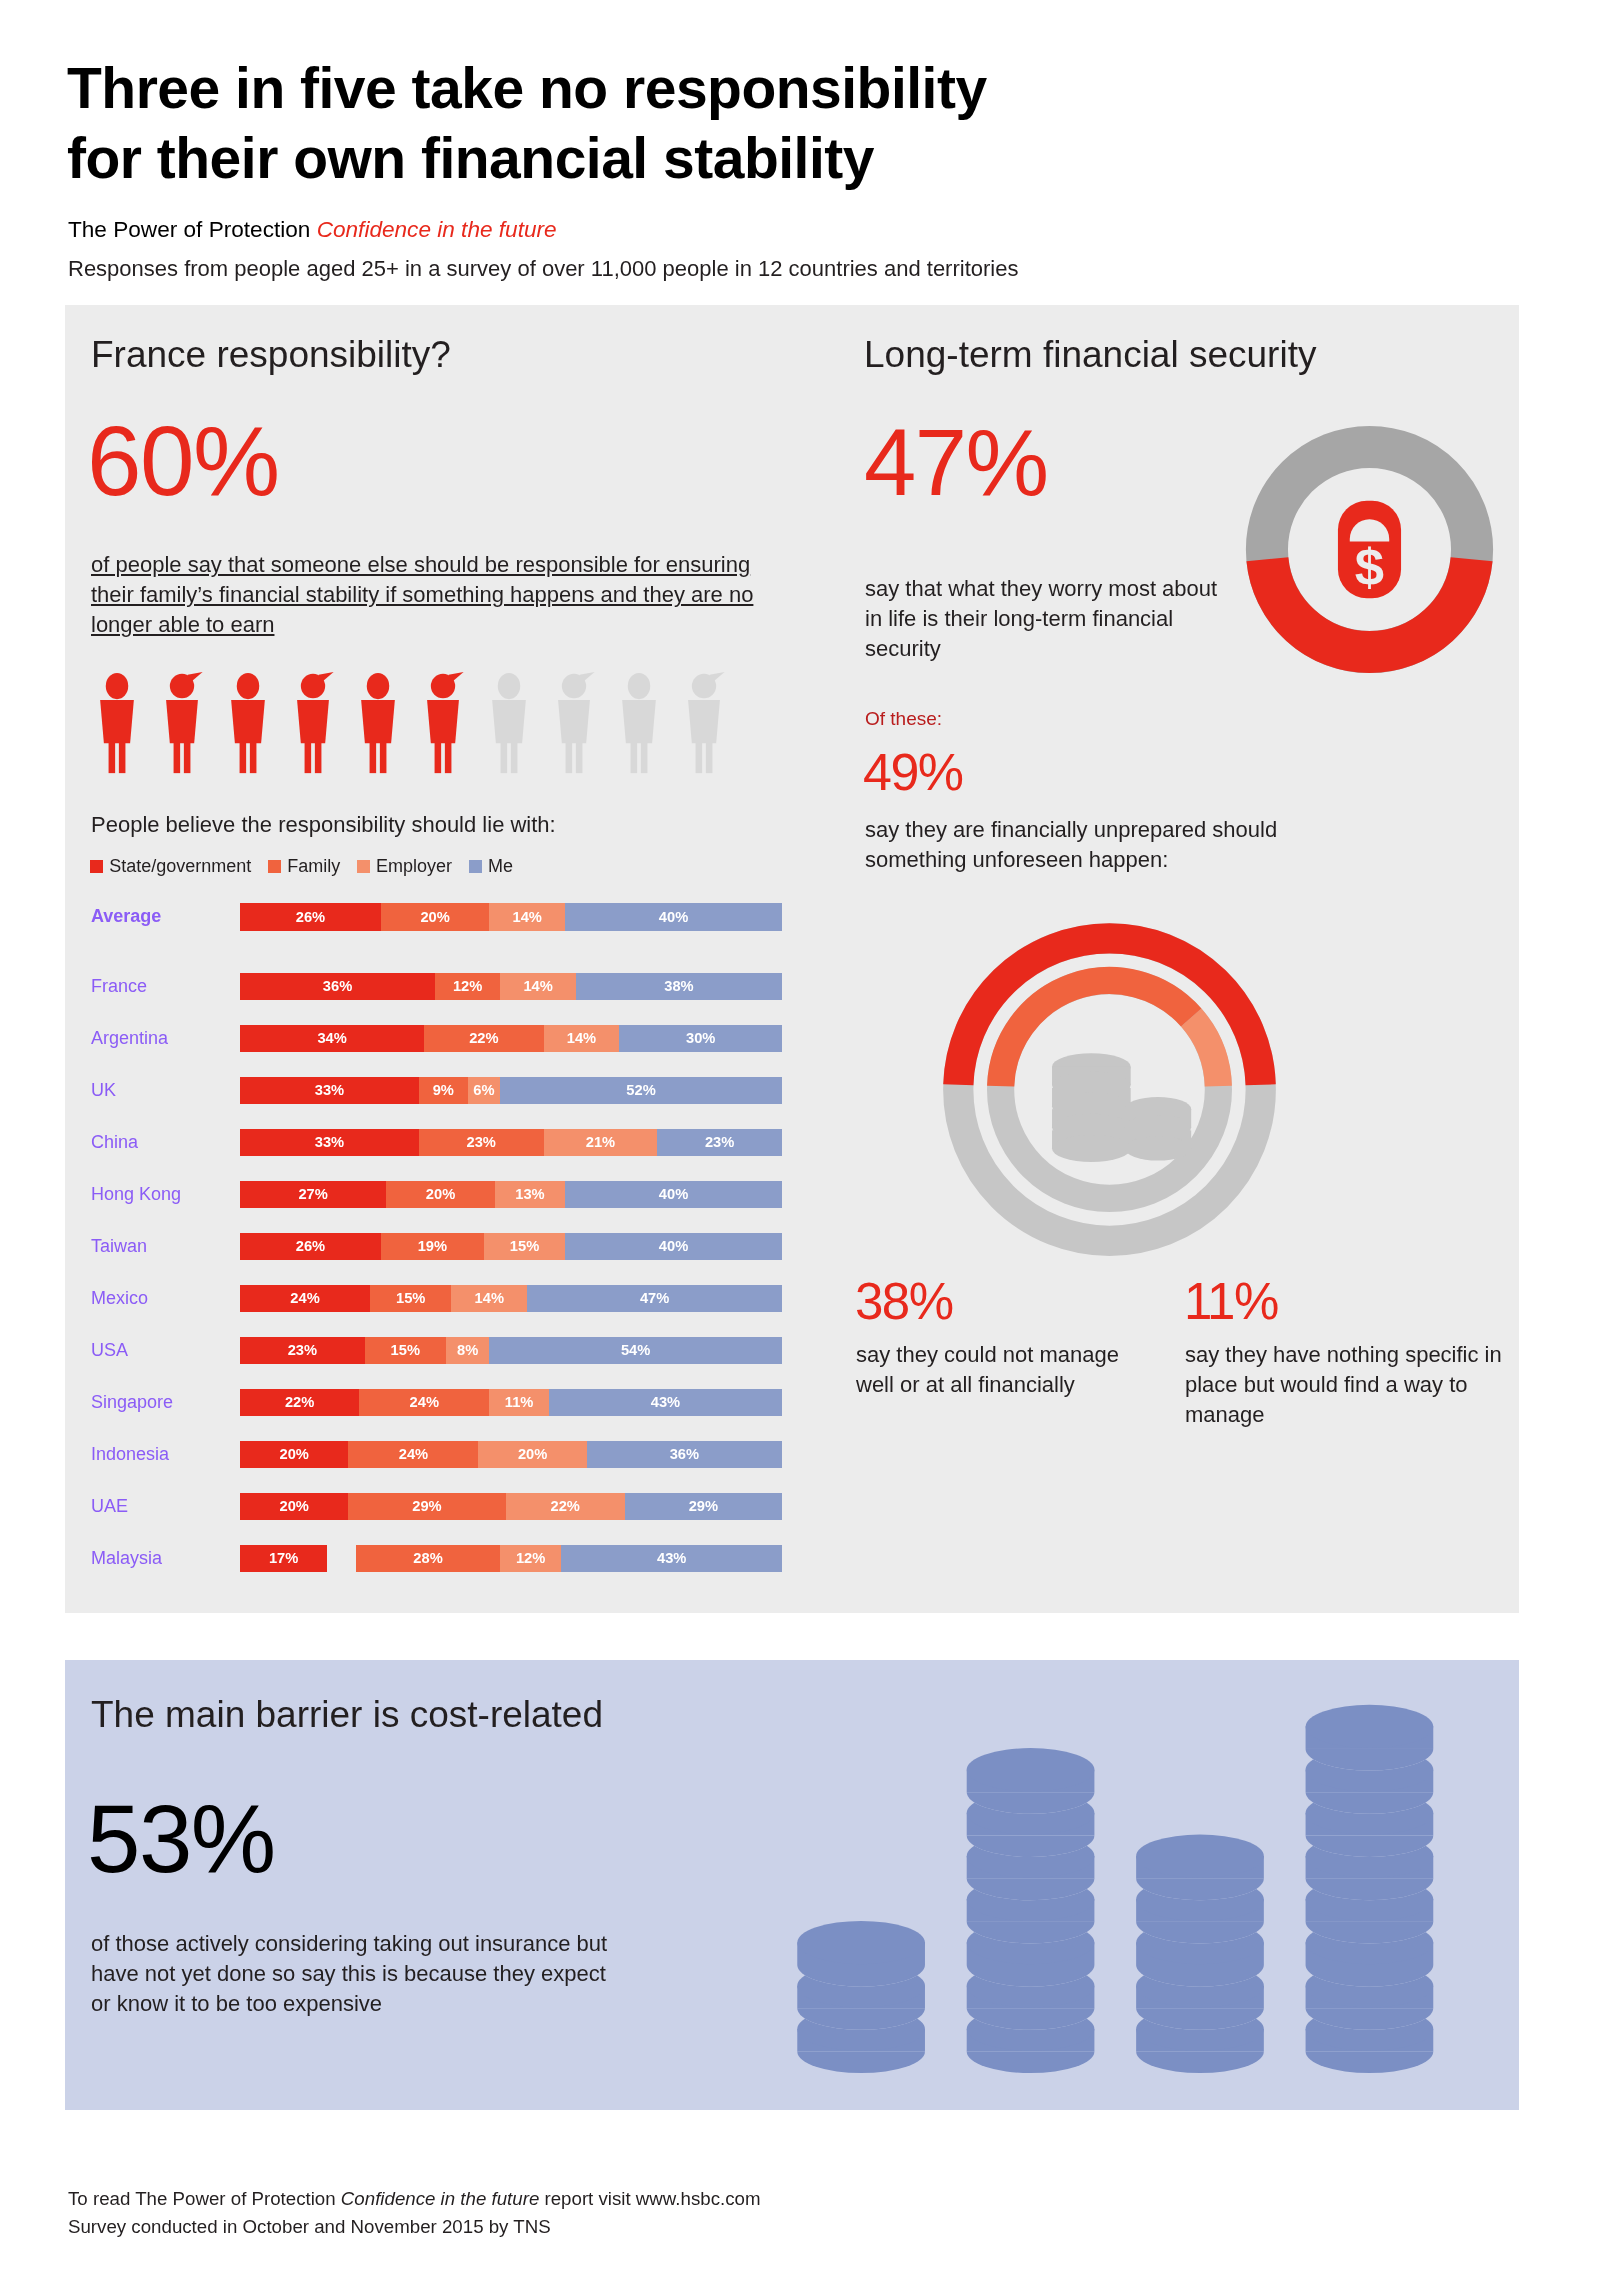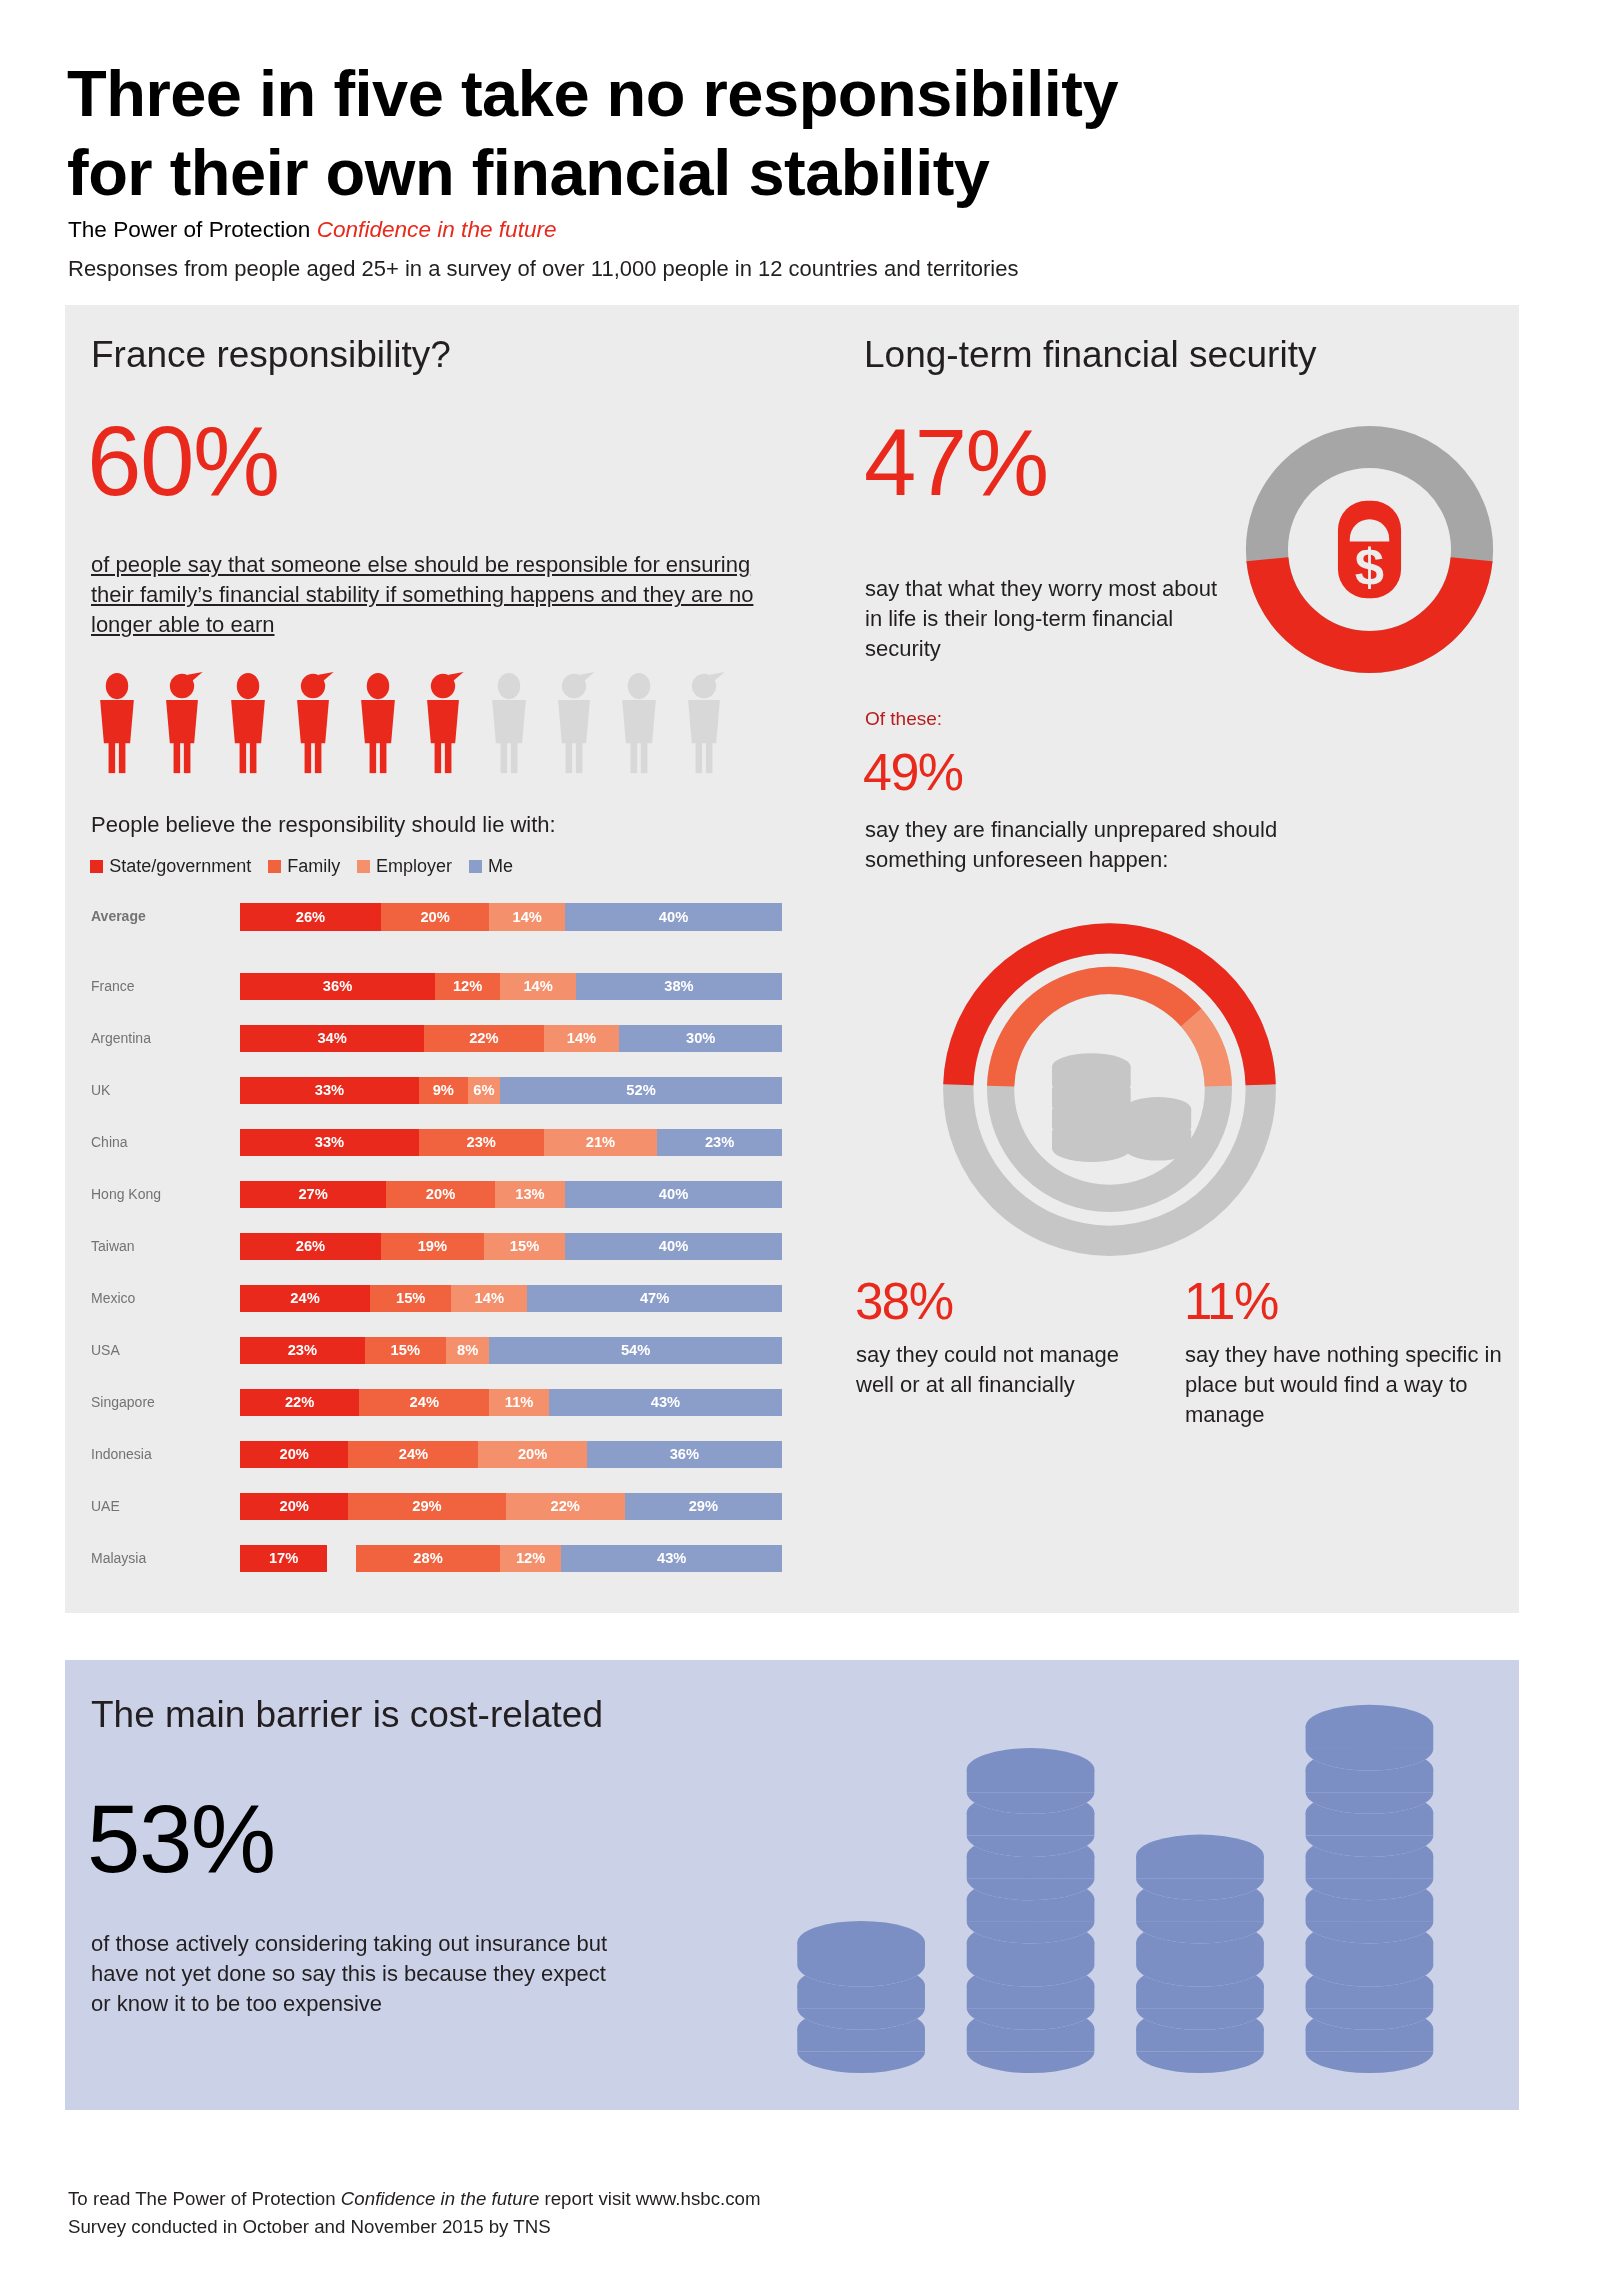"Three in five take no" .headline { font-size: 65px -> 57px }
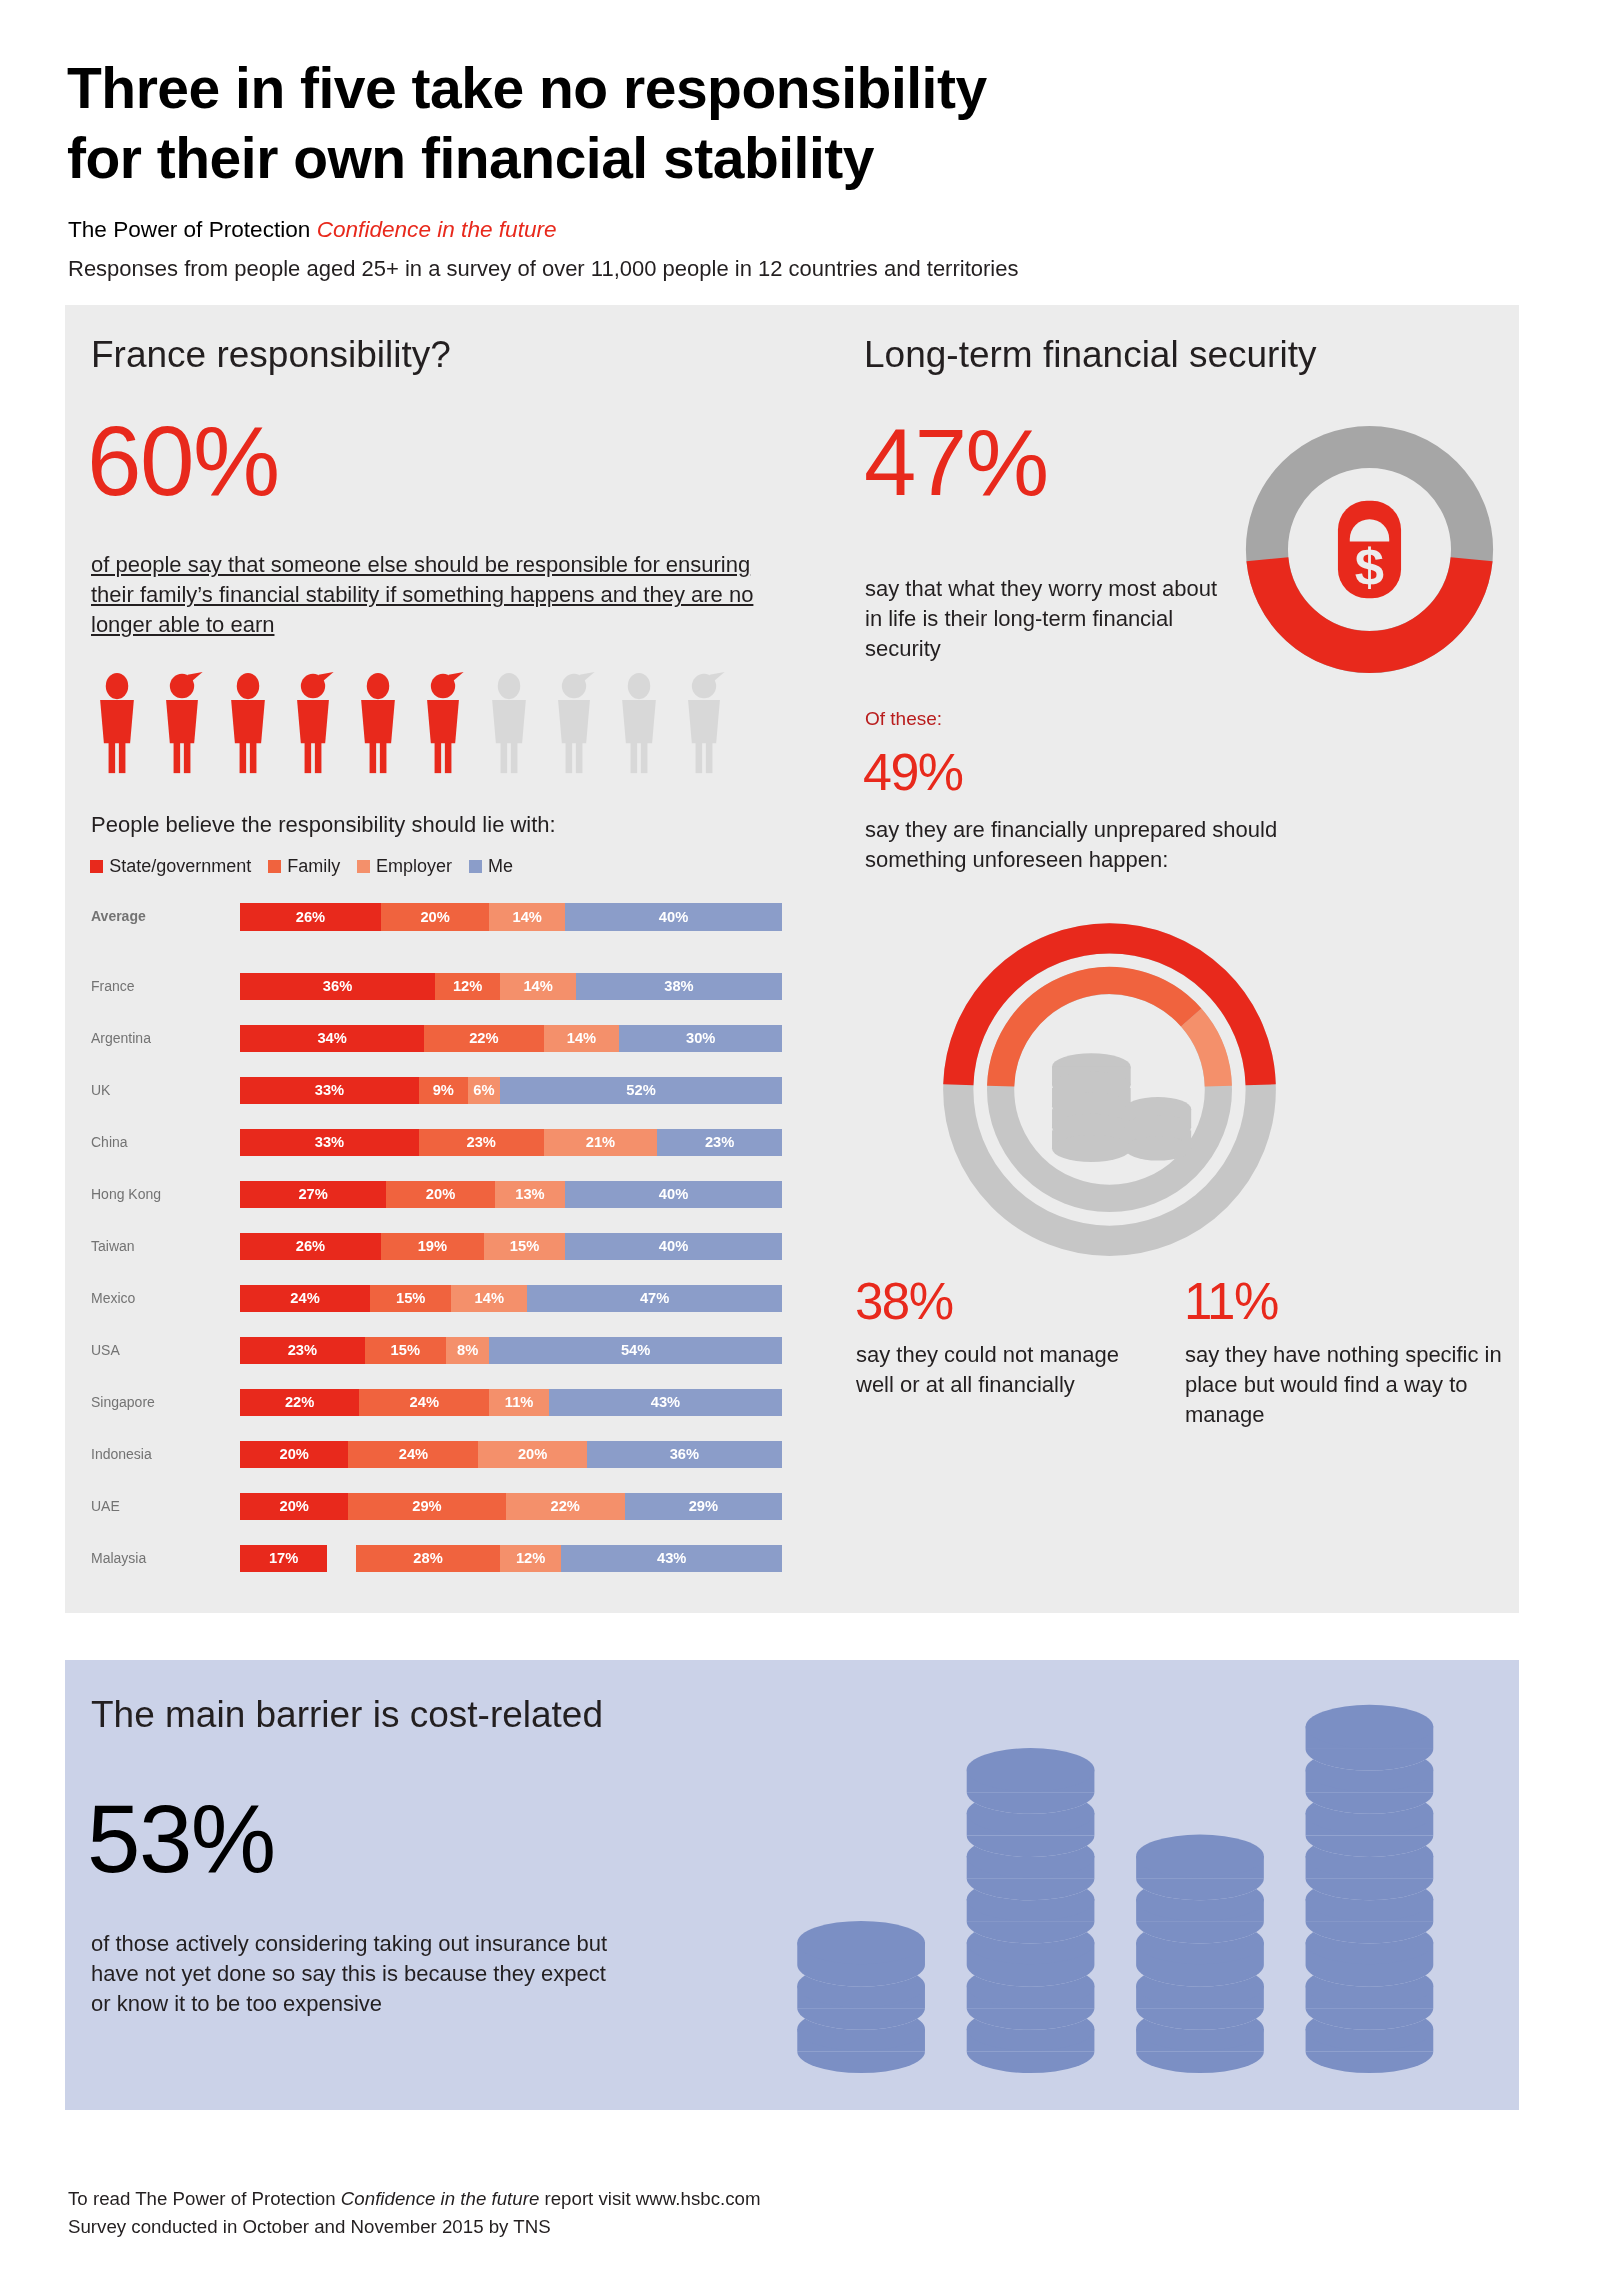"Average" .row-label { color: #737373 -> #8b5cf6; font-size: 14px -> 18px }
